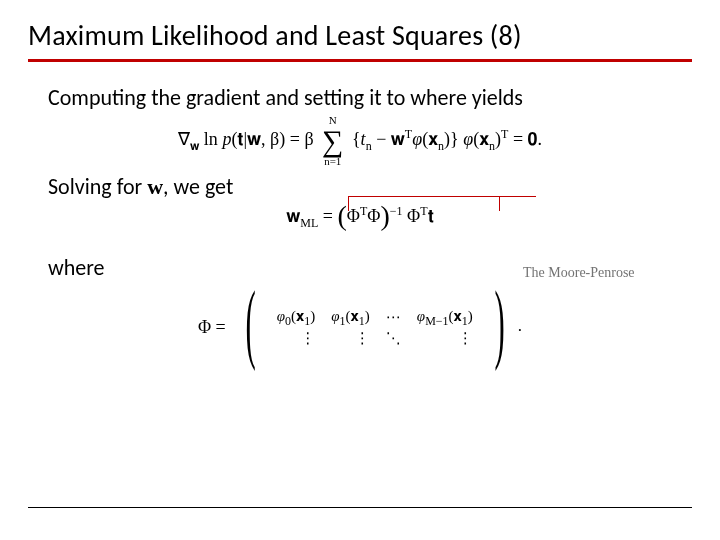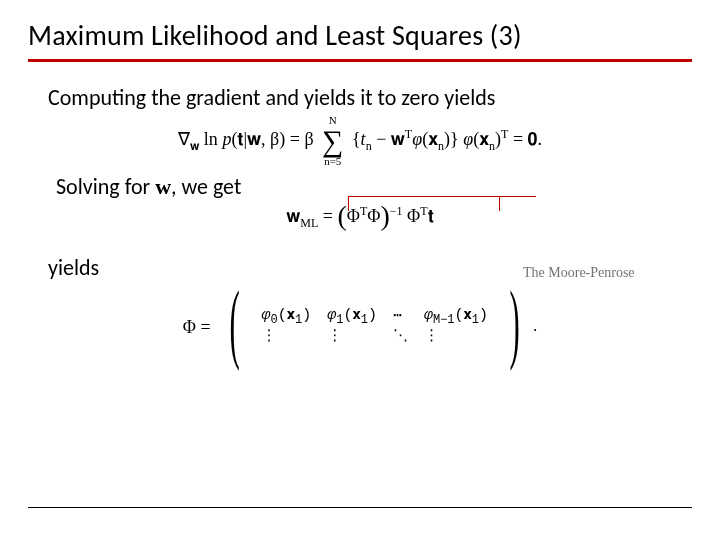"Maximum Likelihood and Least Squares" h1.title { text: 3 -> 8 }
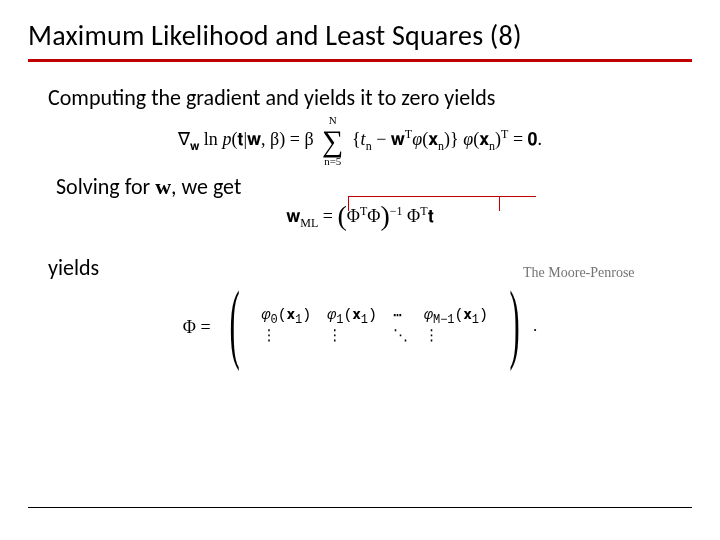"Computing the gradient and yields" p.body-text { text: yields it to zero -> setting it to where }
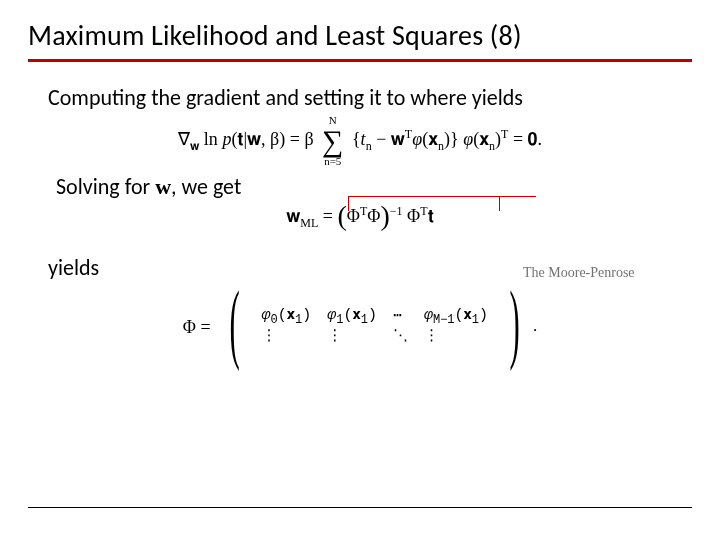"n=5" span.bot { text: 5 -> 1 }
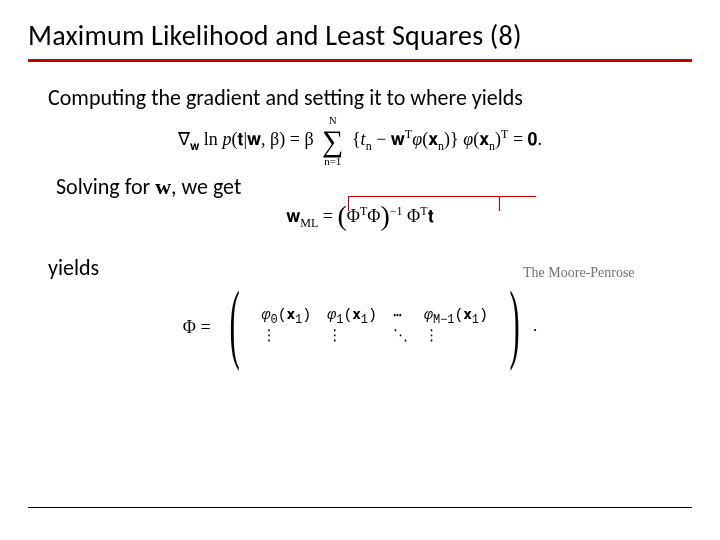"Solving for w, we get" .solving-text { margin-left: 28px -> 20px }
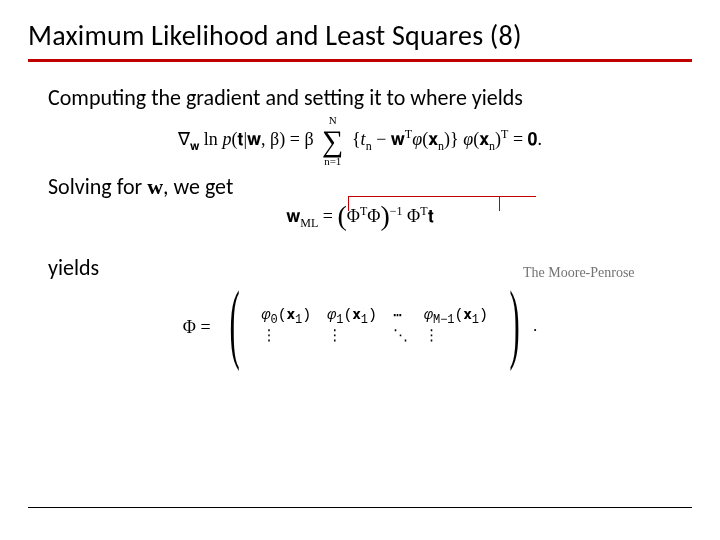"yields" p.where-text { text: yields -> where }
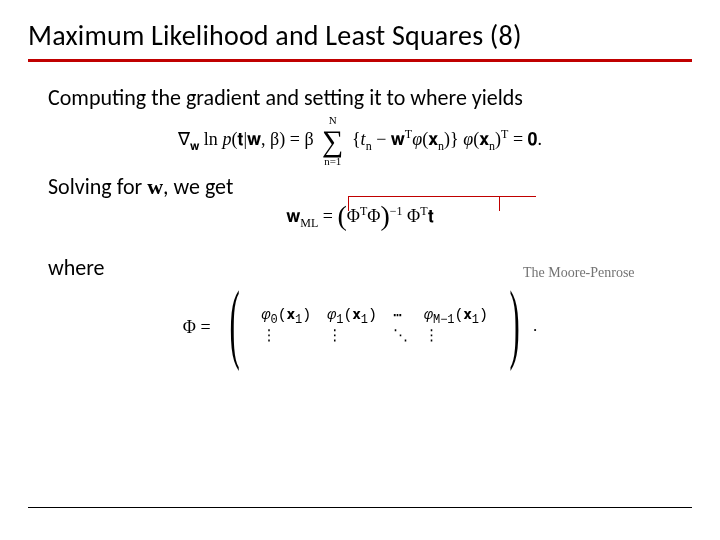"φ0(𝐱1)" .matrix-body td { font-family: Liberation Mono, monospace -> Liberation Serif, serif; text-align: left -> right }
